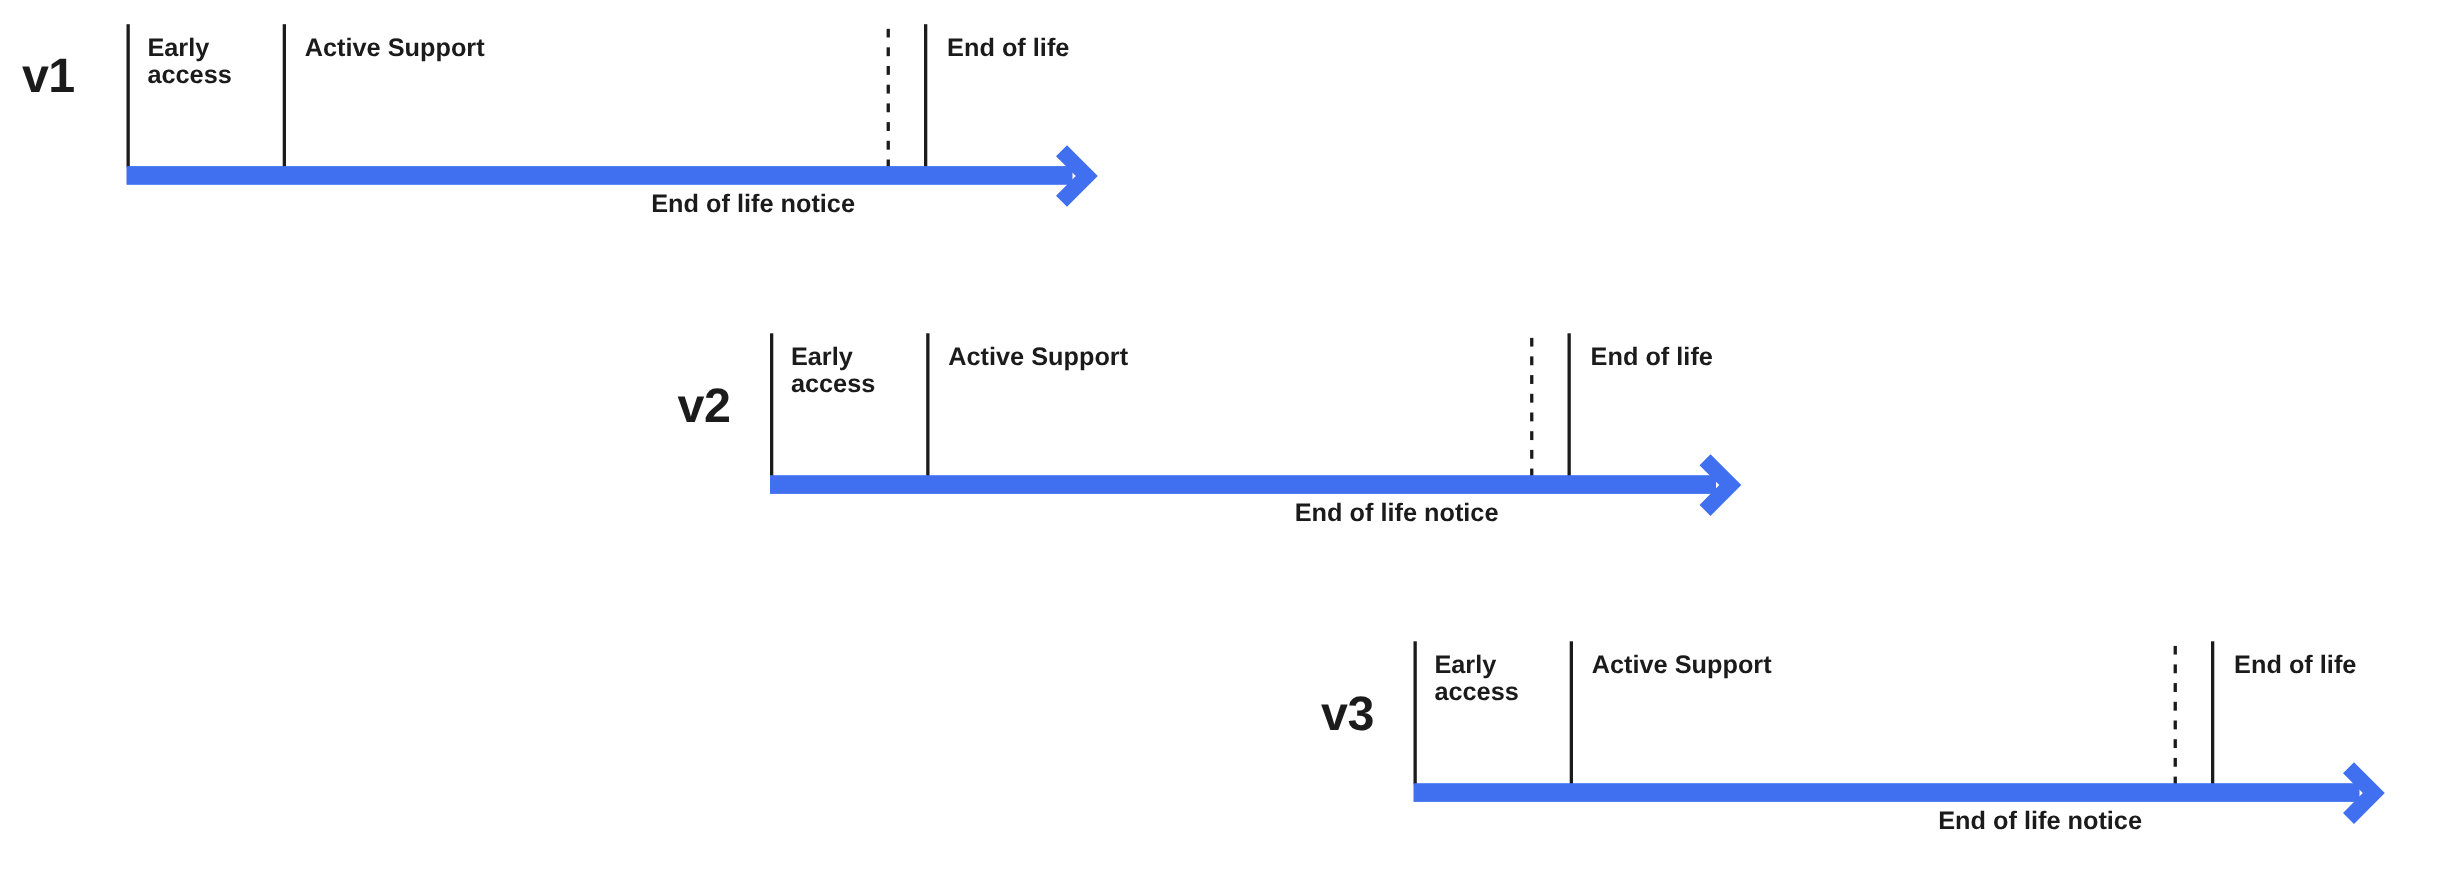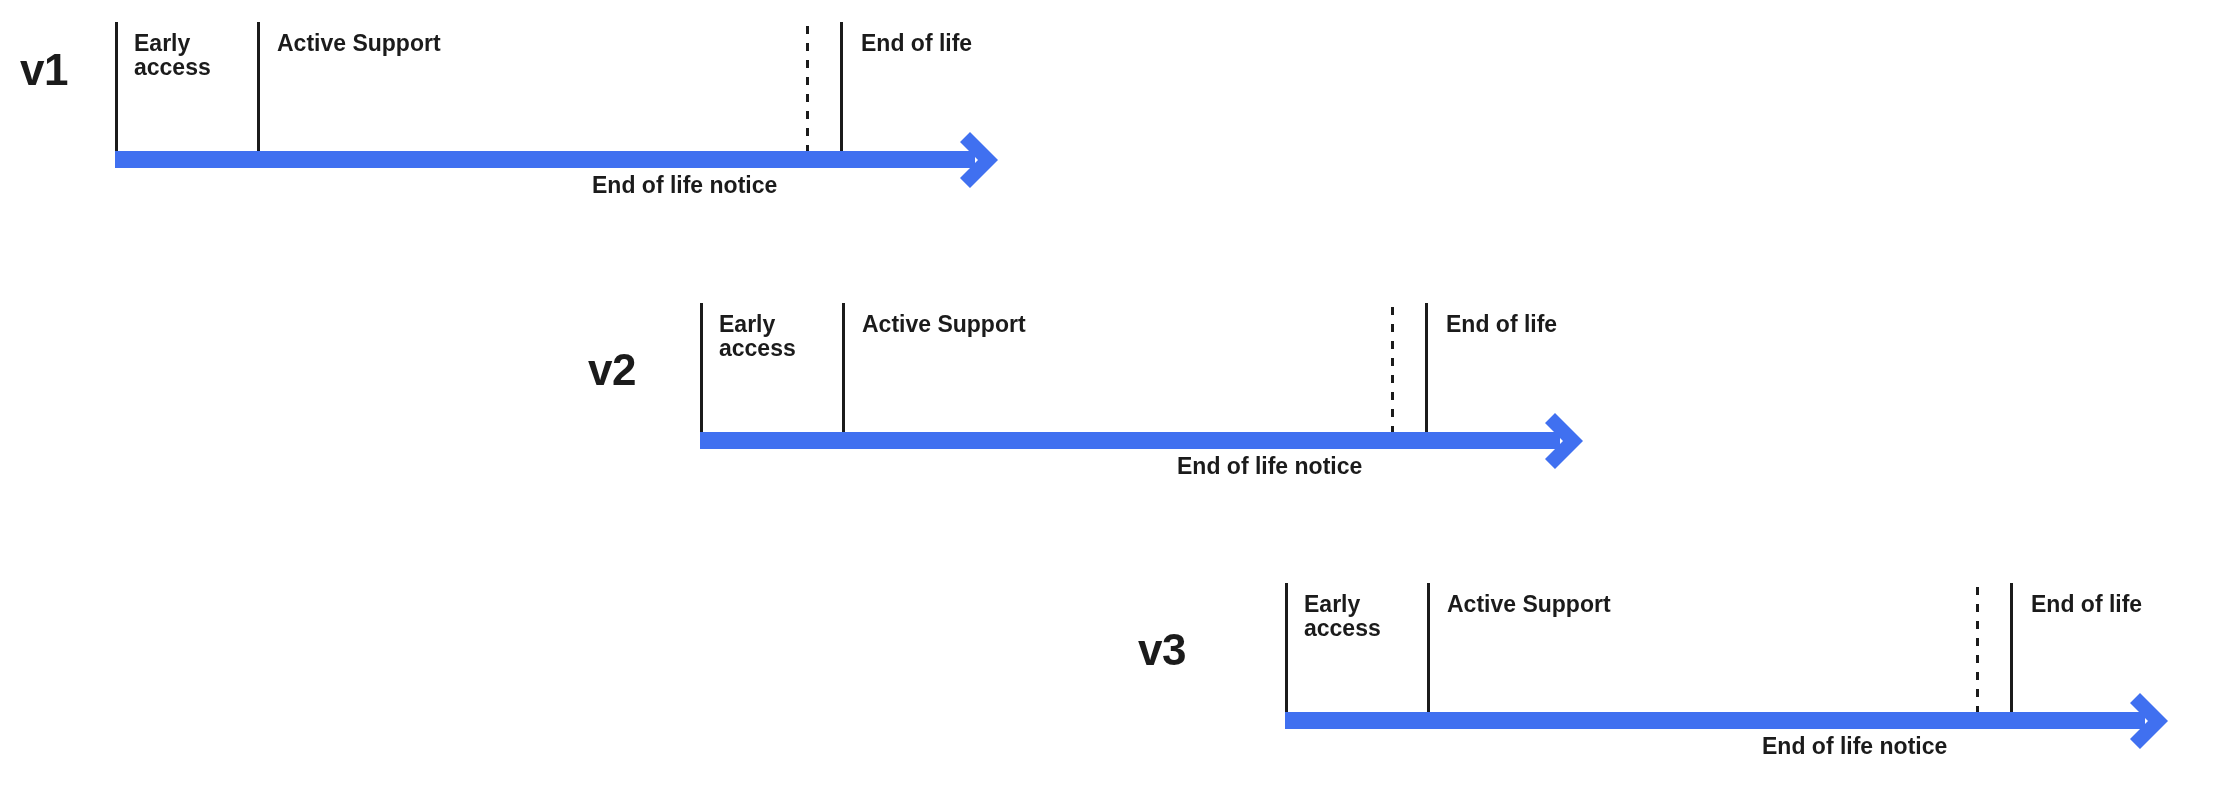"v2" div.version-label { left: 588px -> 616px }
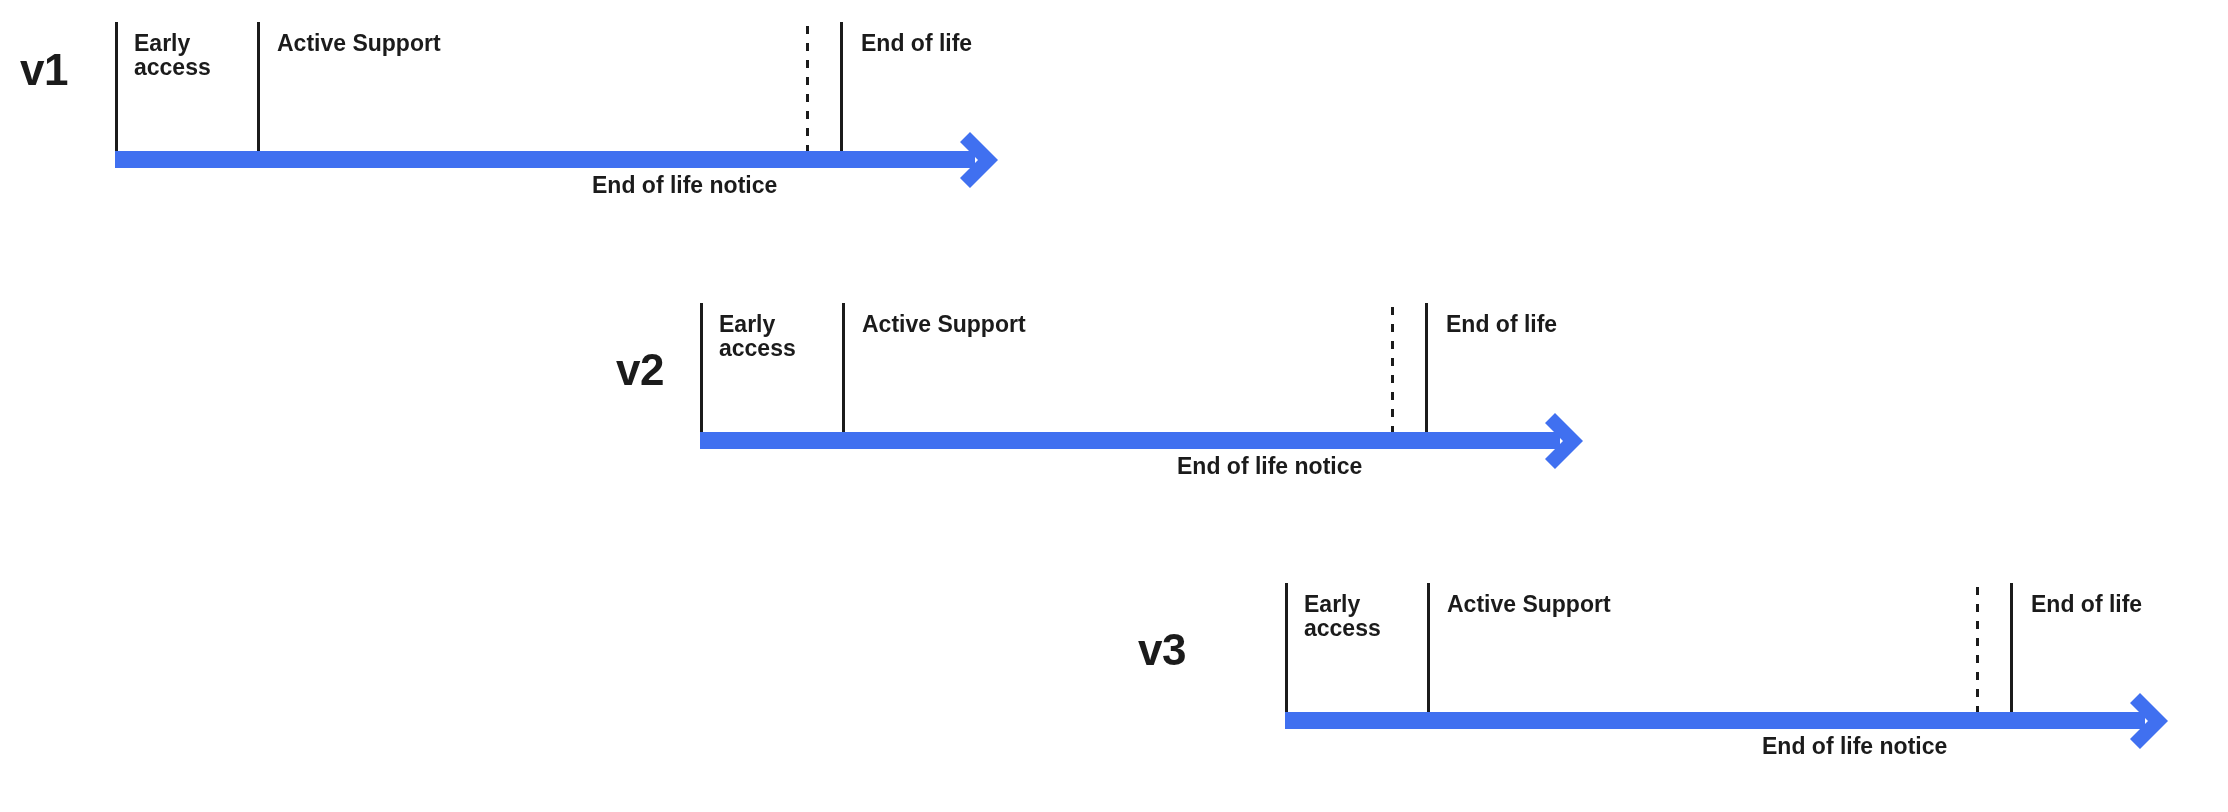"v3" div.version-label { left: 1138px -> 1201px }
